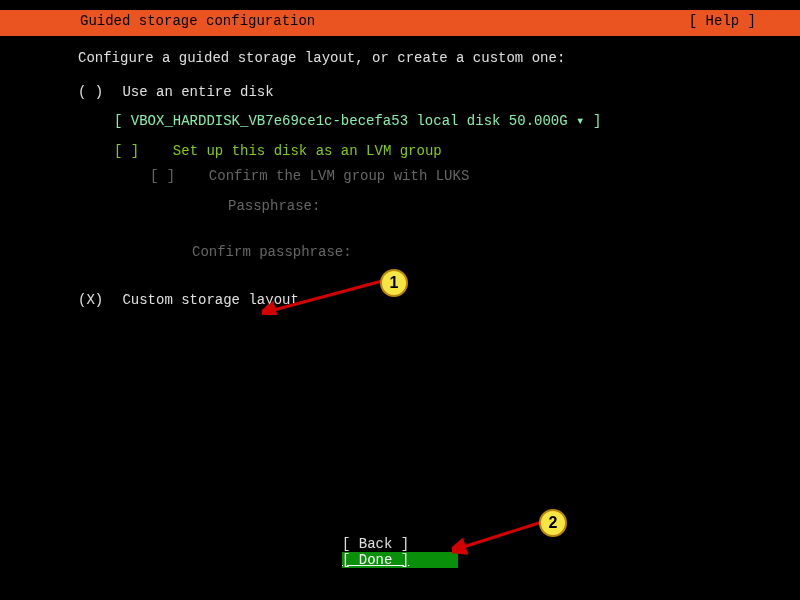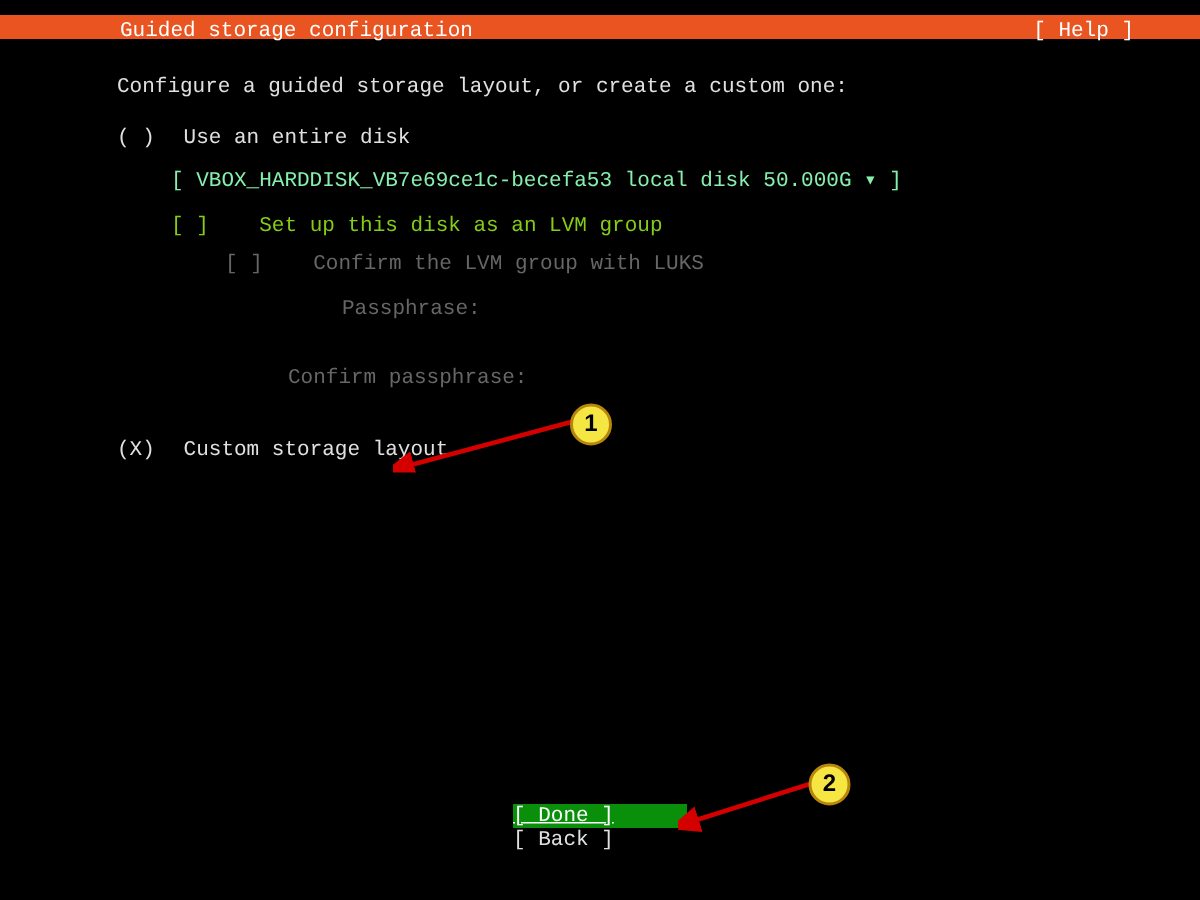"Guided storage configuration" .header { color: #ffffff -> #000000; height: 16px -> 26px }
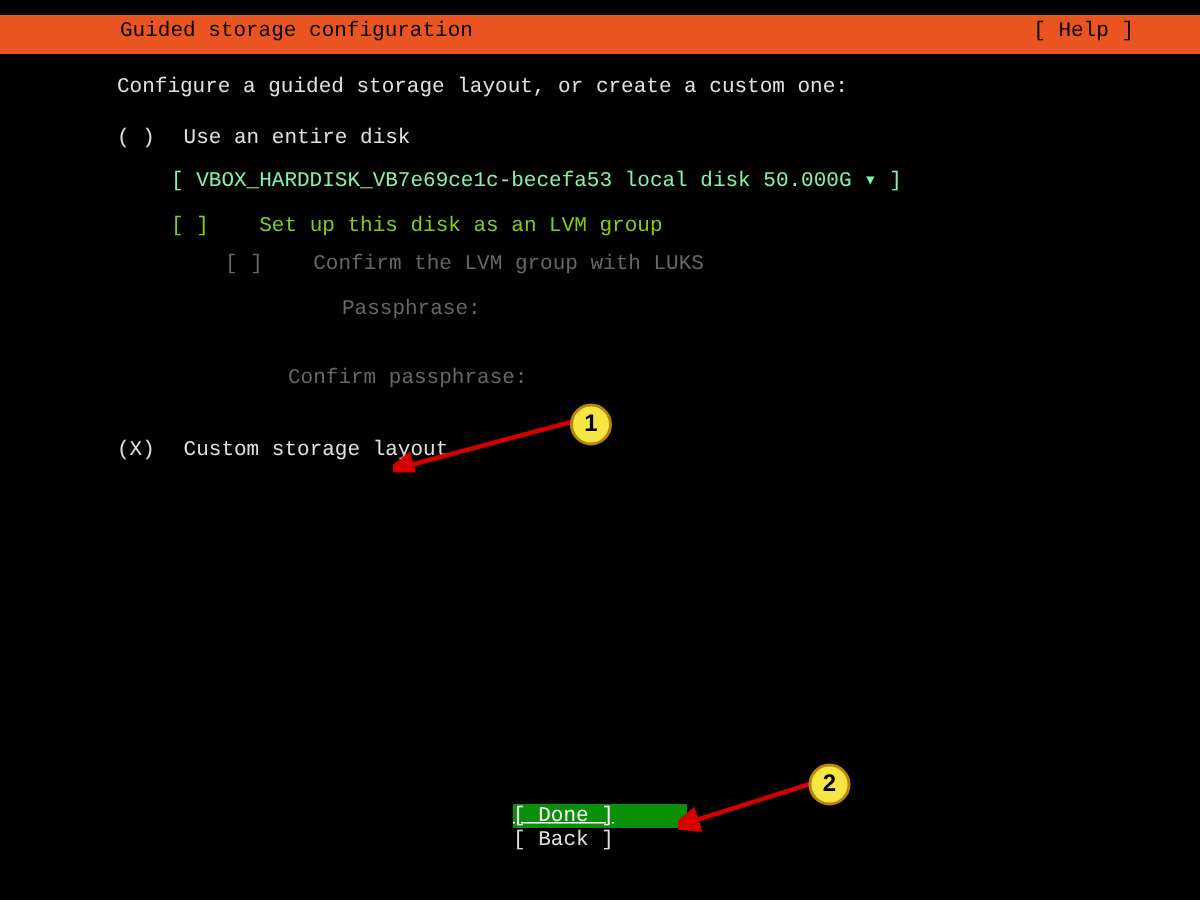"[ Done ]" div { order: before "[ Back ]" -> after "[ Back ]" }
